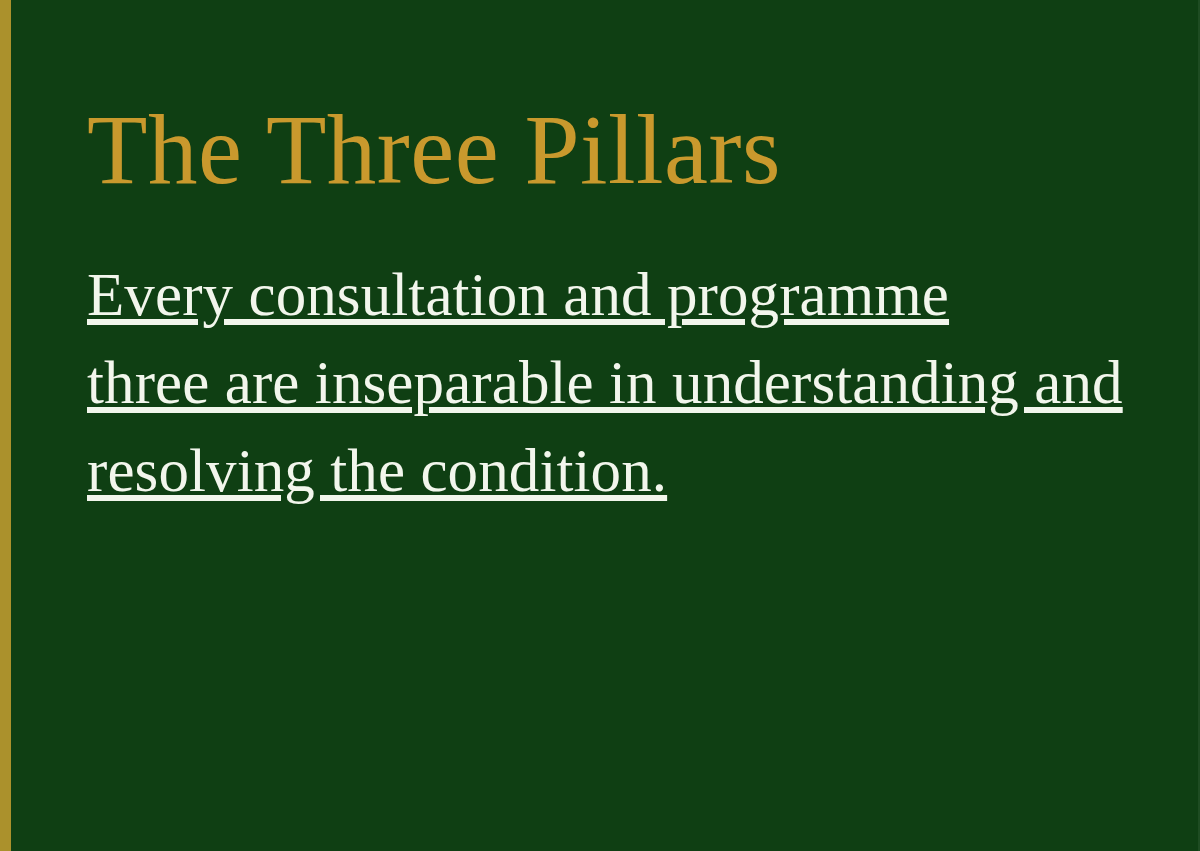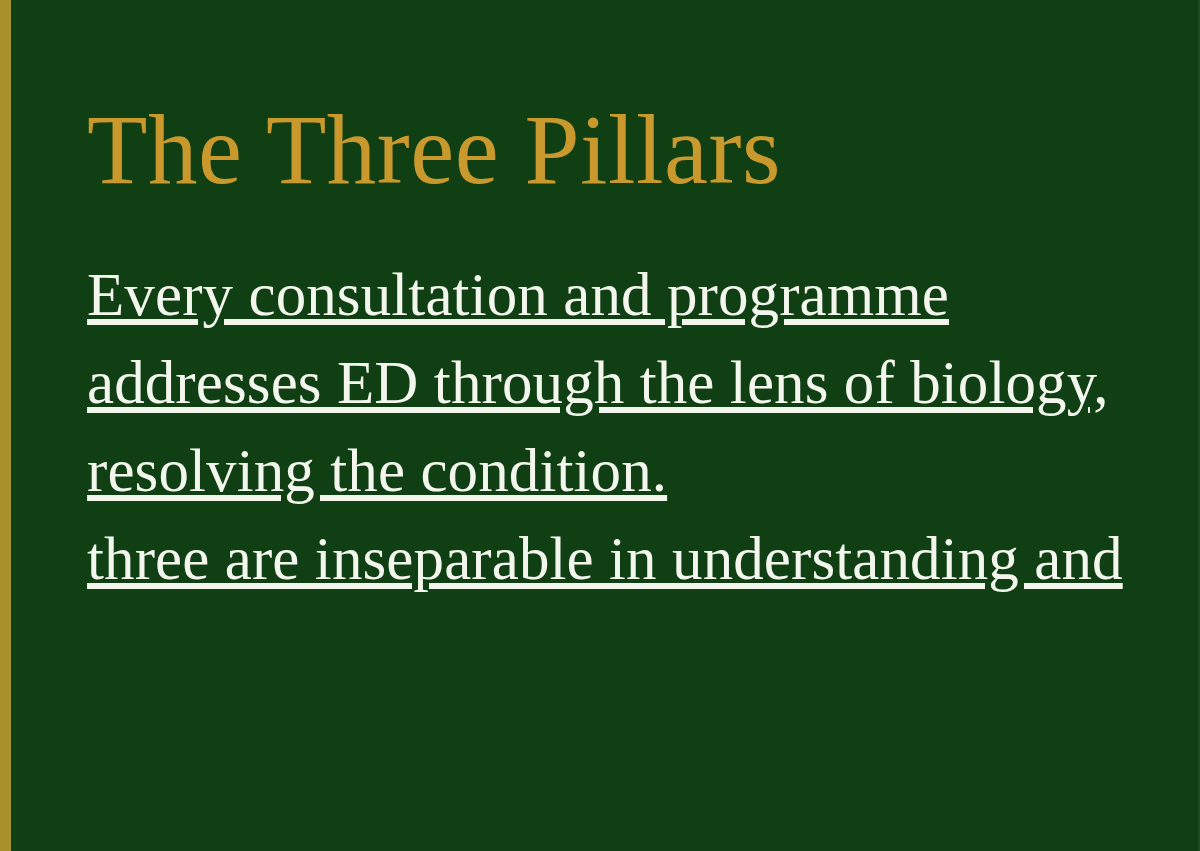"addresses ED through the lens" span.body-line { html: <span>addresses ED through the lens of biology,</span> -> none }
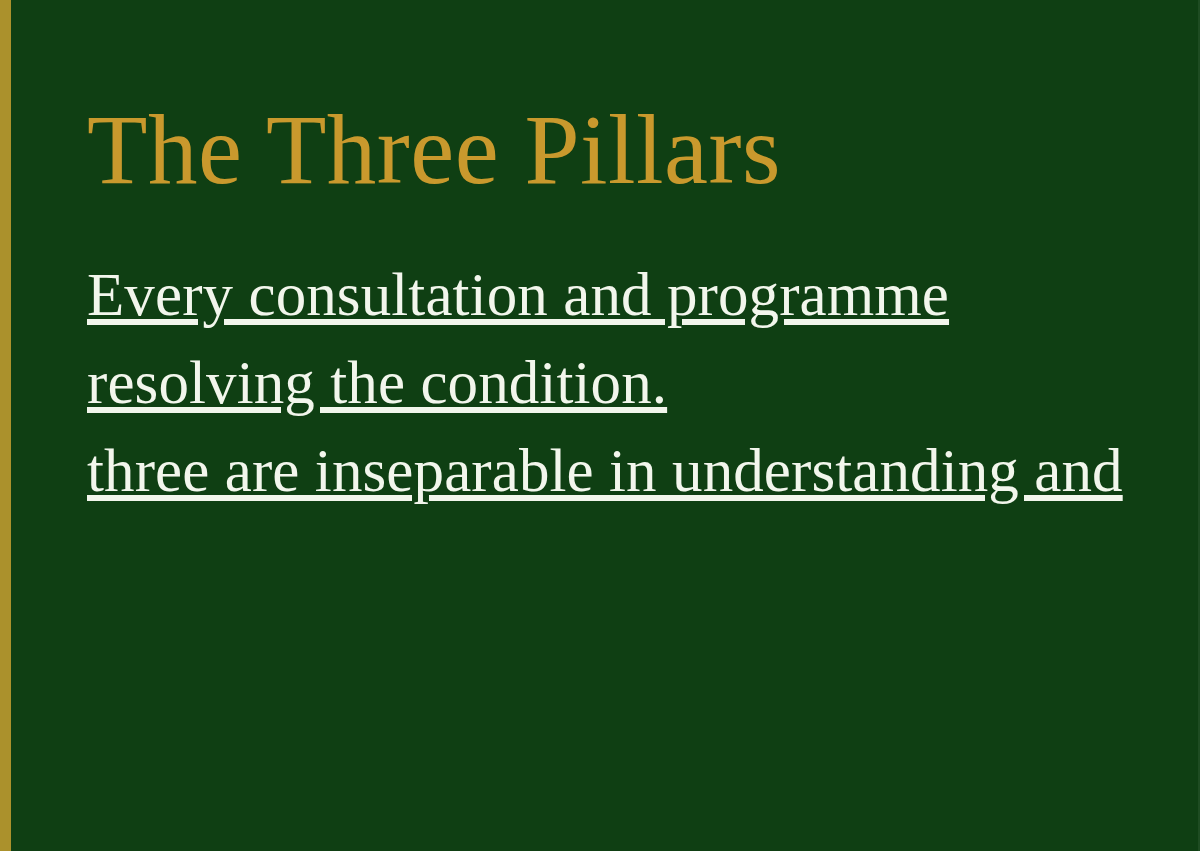"resolving the condition." span.body-line { order: before "three are inseparable in understanding" -> after "three are inseparable in understanding" }
